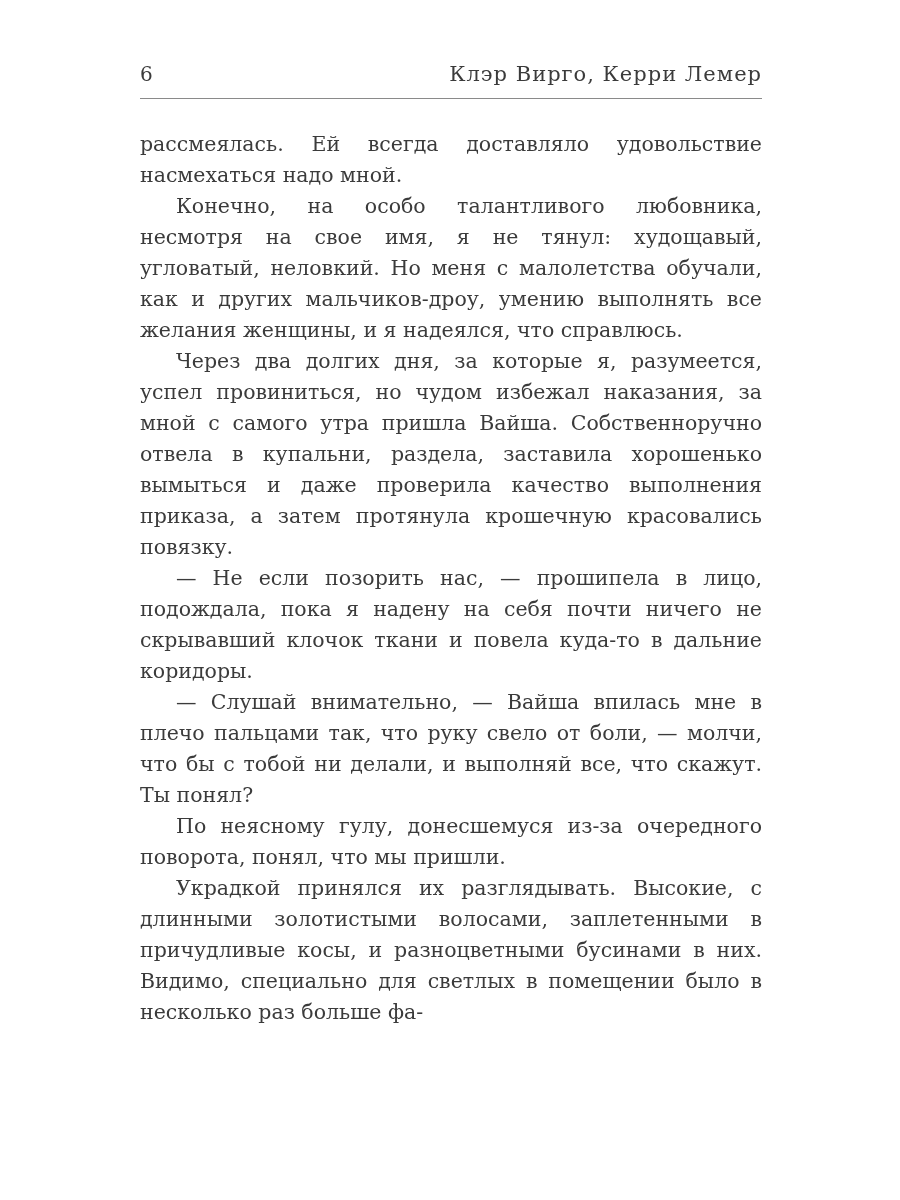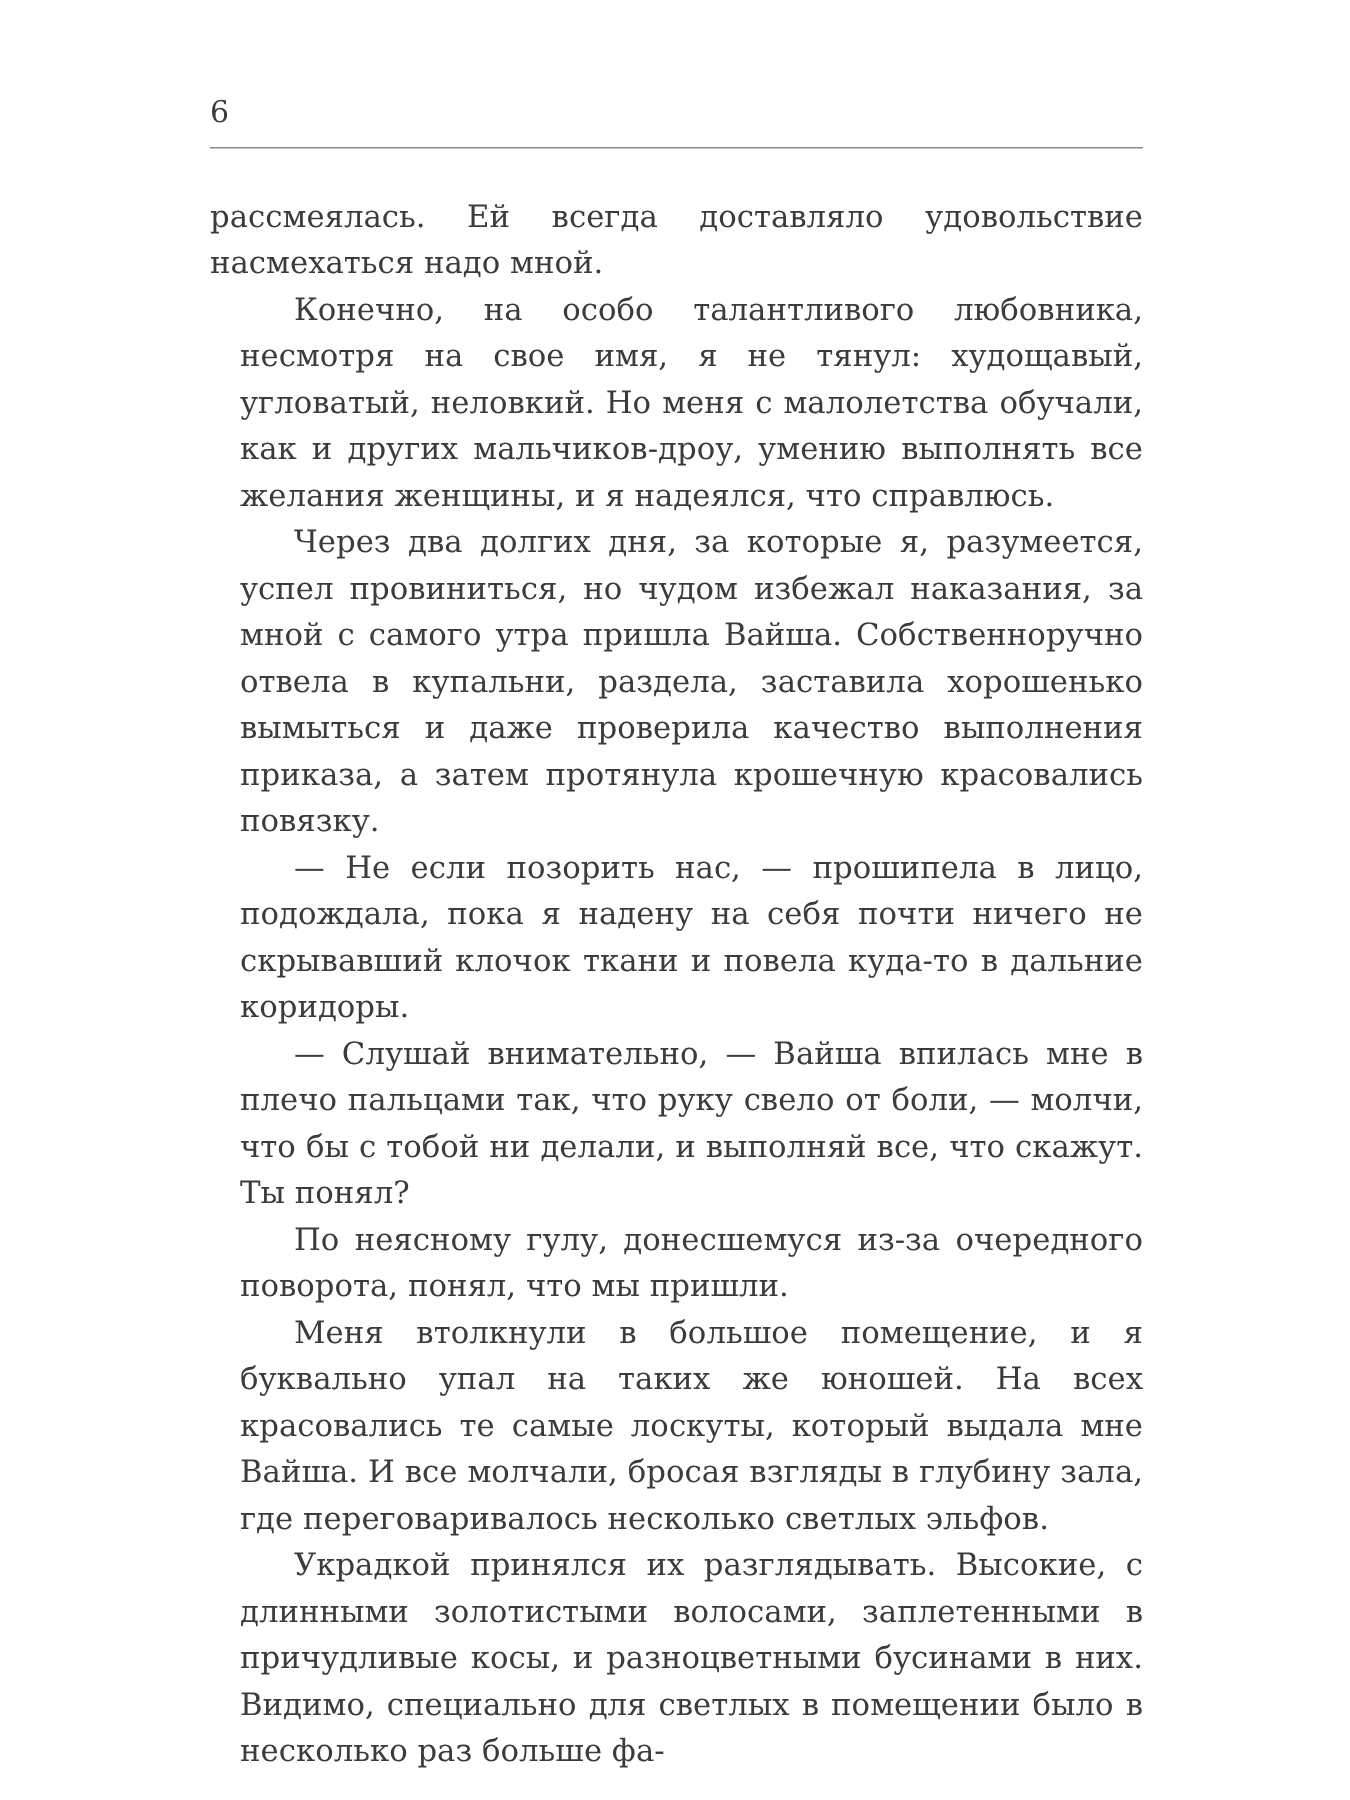"Клэр Вирго, Керри Лемер" span.running-title { html: none -> <span>Клэр Вирго, Керри Лемер</span> }
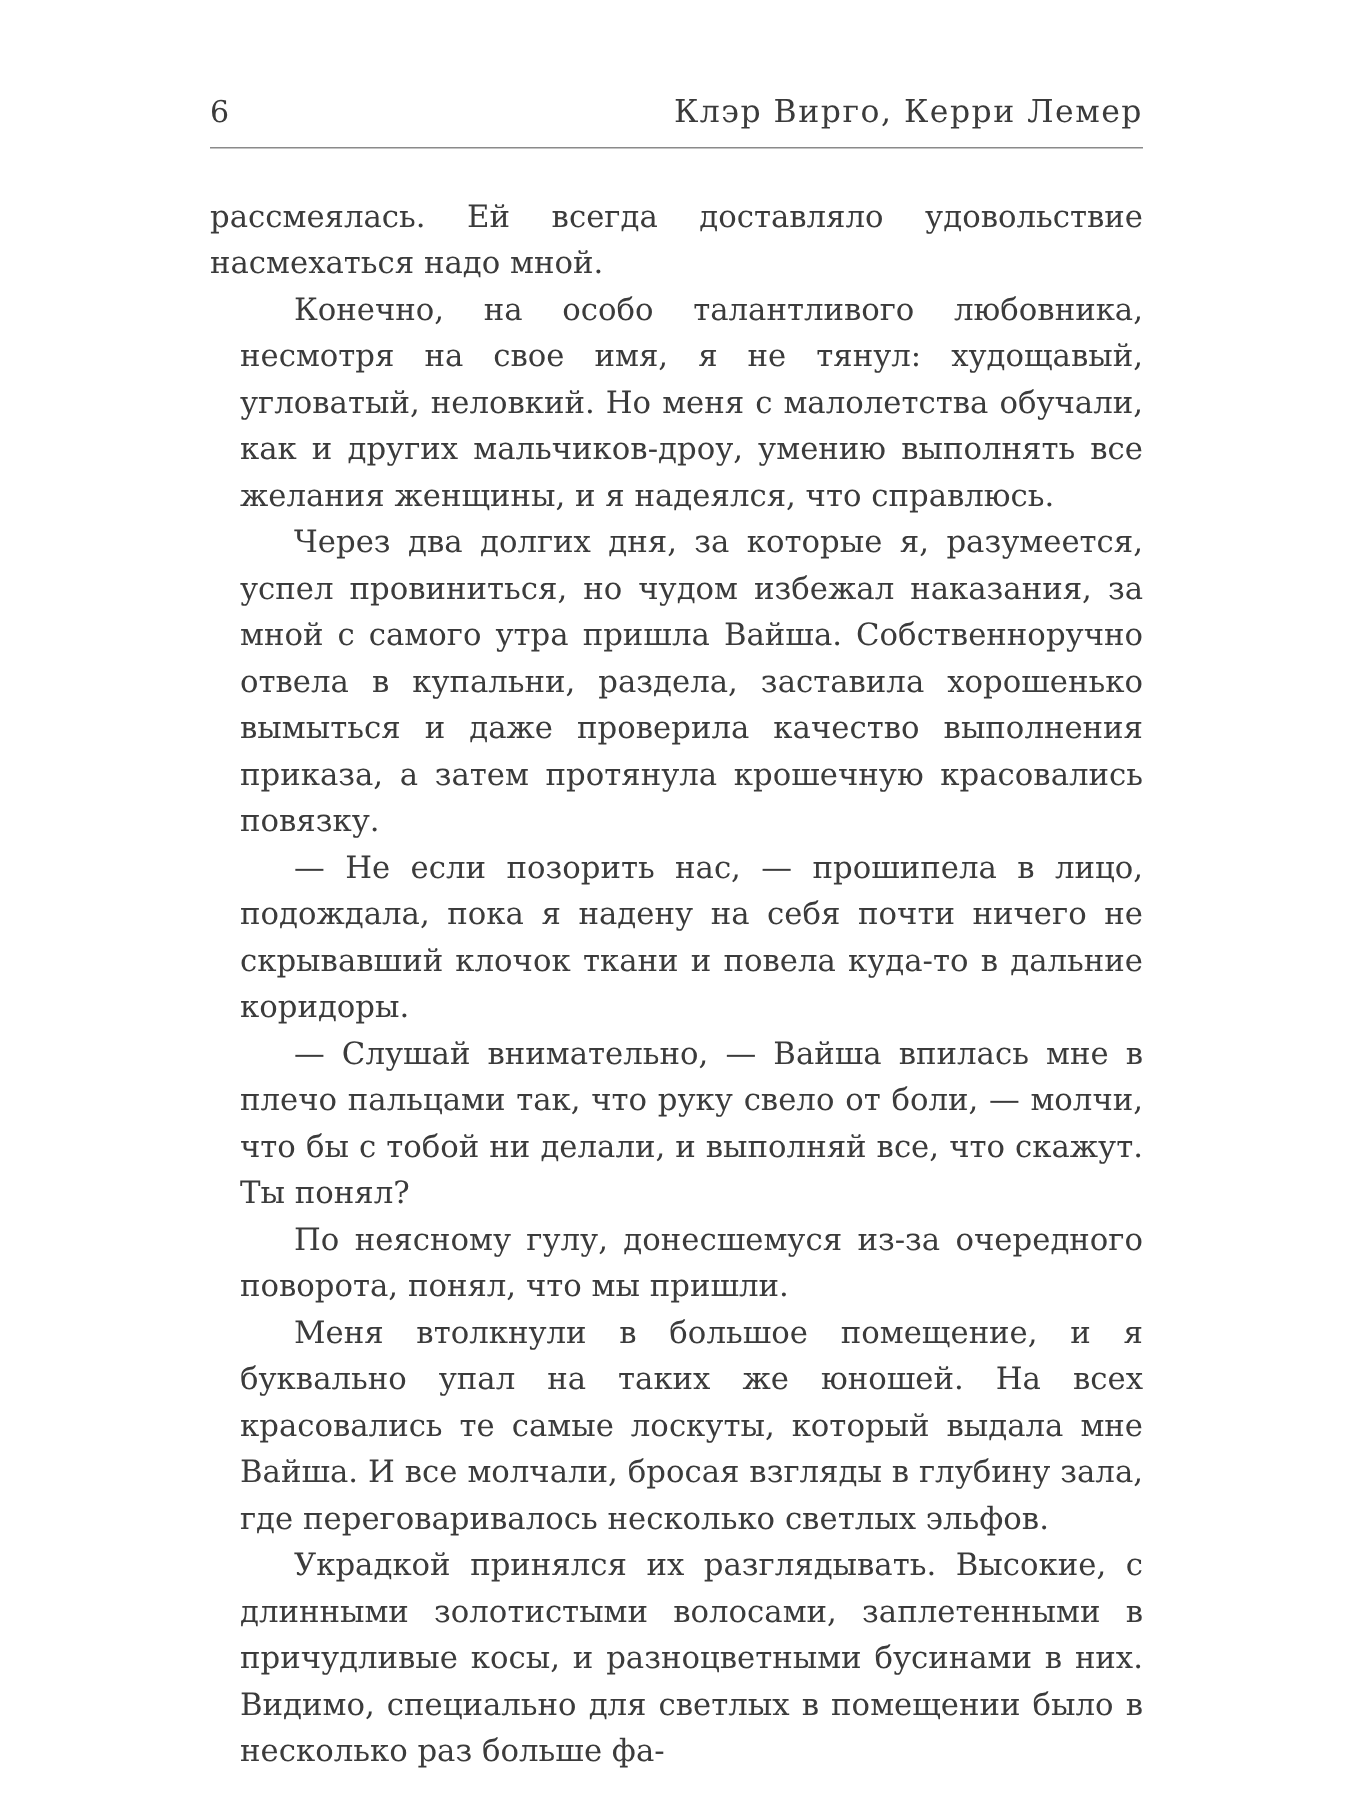"Конечно, на особо талантливого" .body-text p.indent { margin-left: 20px -> none }
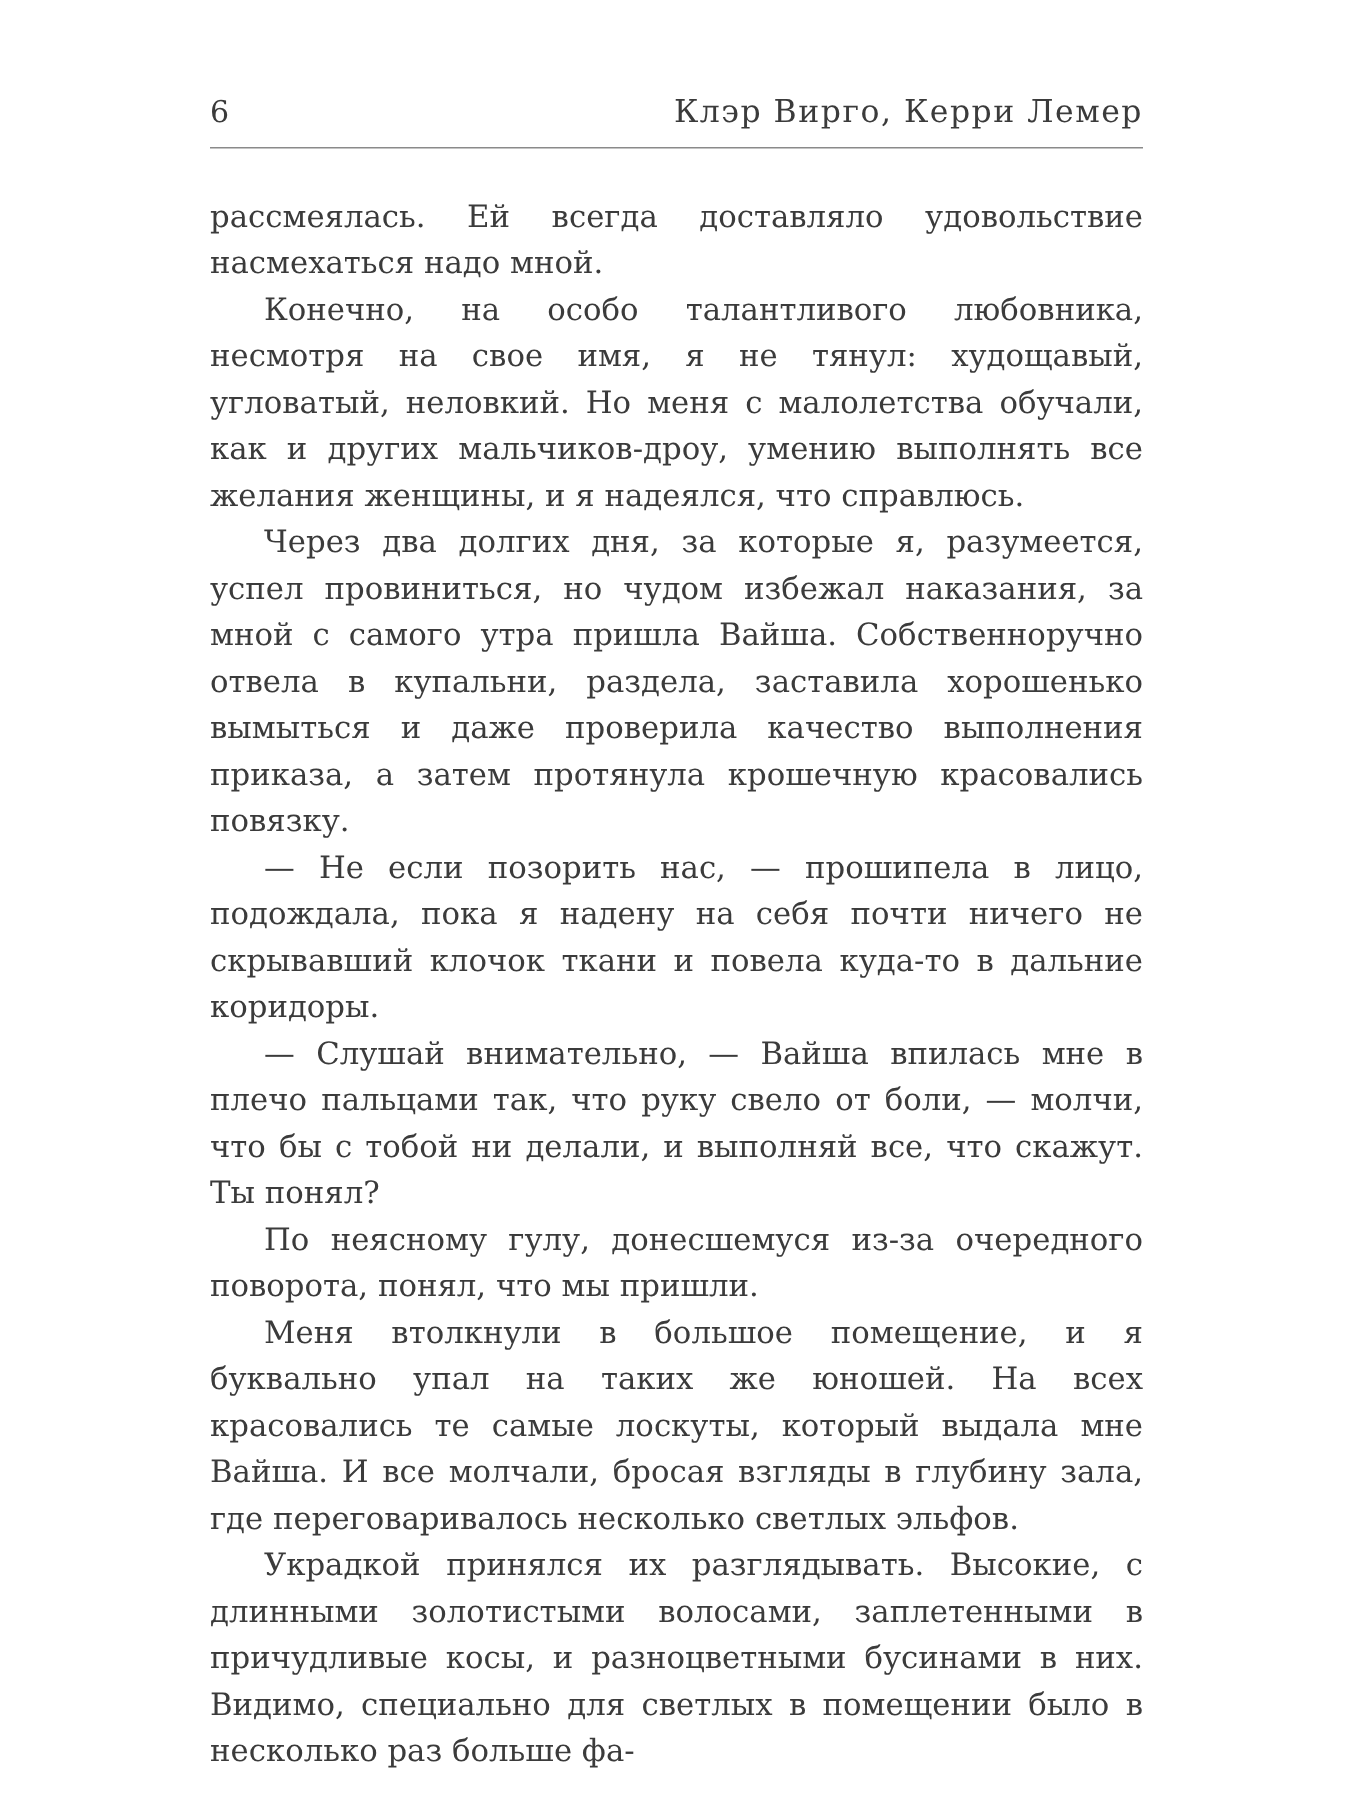"Меня втолкнули в большое помещение," p.indent { html: <p>Меня втолкнули в большое помещение, и я буквально упал на таких же юношей. На всех красовались те самые лоскуты, который выдала мне Вайша. И все молчали, бросая взгляды в глубину зала, где переговаривалось несколько светлых эльфов.</p> -> none }
